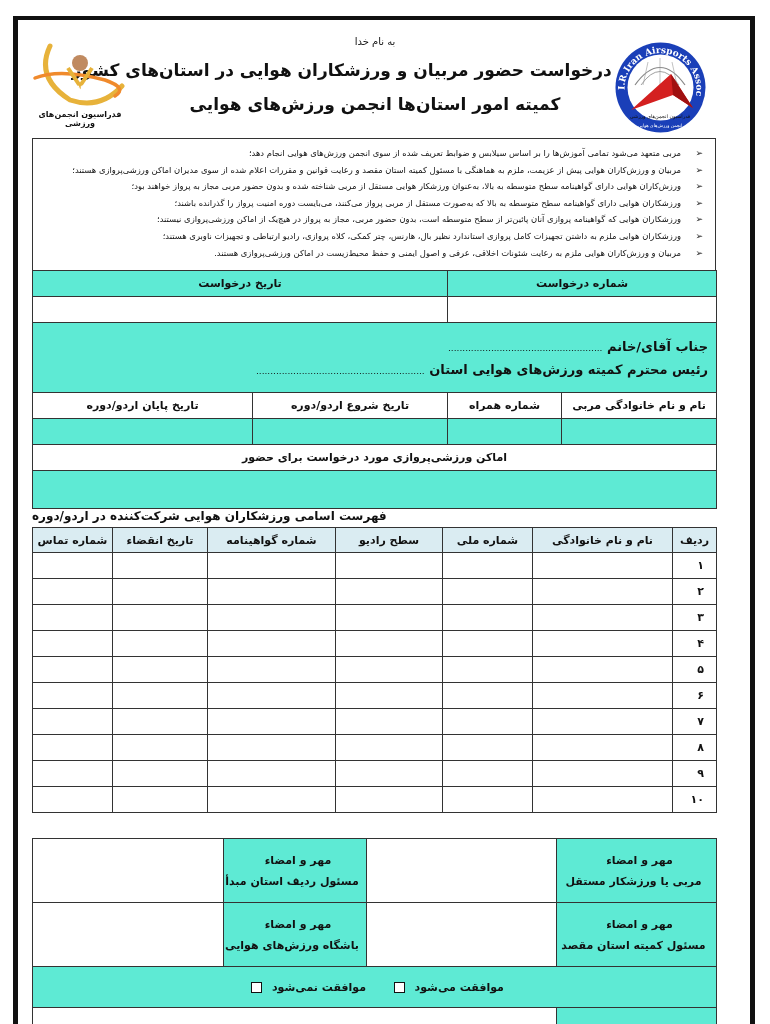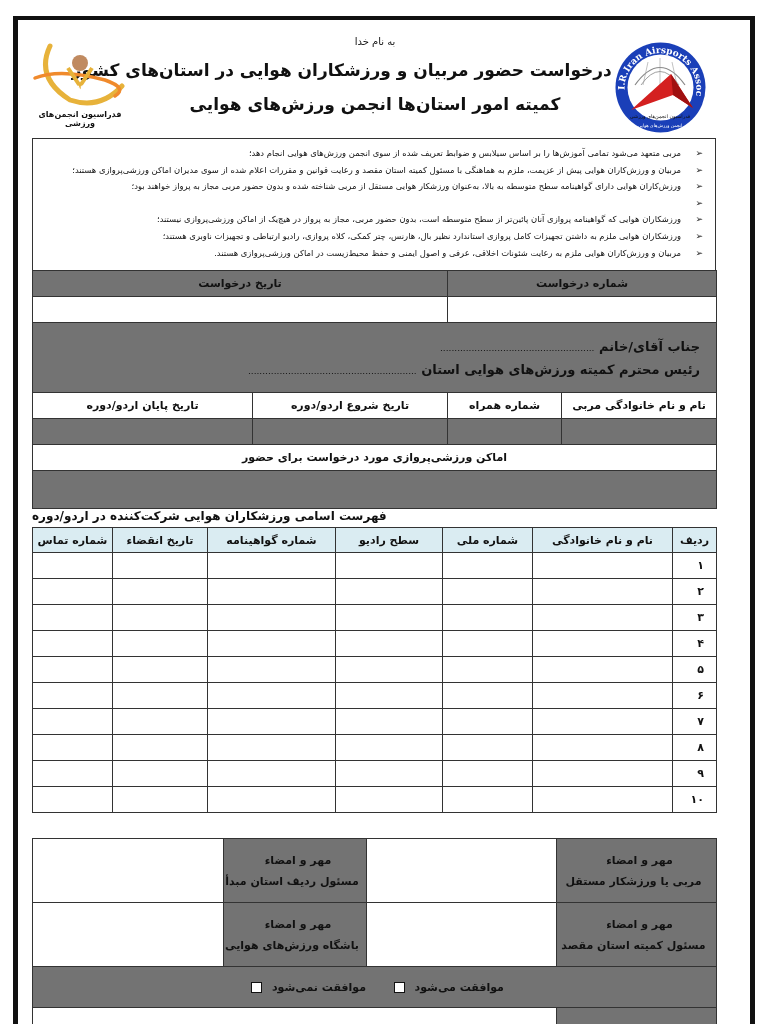"ورزشکاران هوایی دارای گواهینامه سطح" span { html: none -> <span>ورزشکاران هوایی دارای گواهینامه سطح متوسطه به بالا که به‌صورت مستقل از مربی پرواز می‌کنند، می‌بایست دوره امنیت پرواز را گذرانده باشند؛</span> }
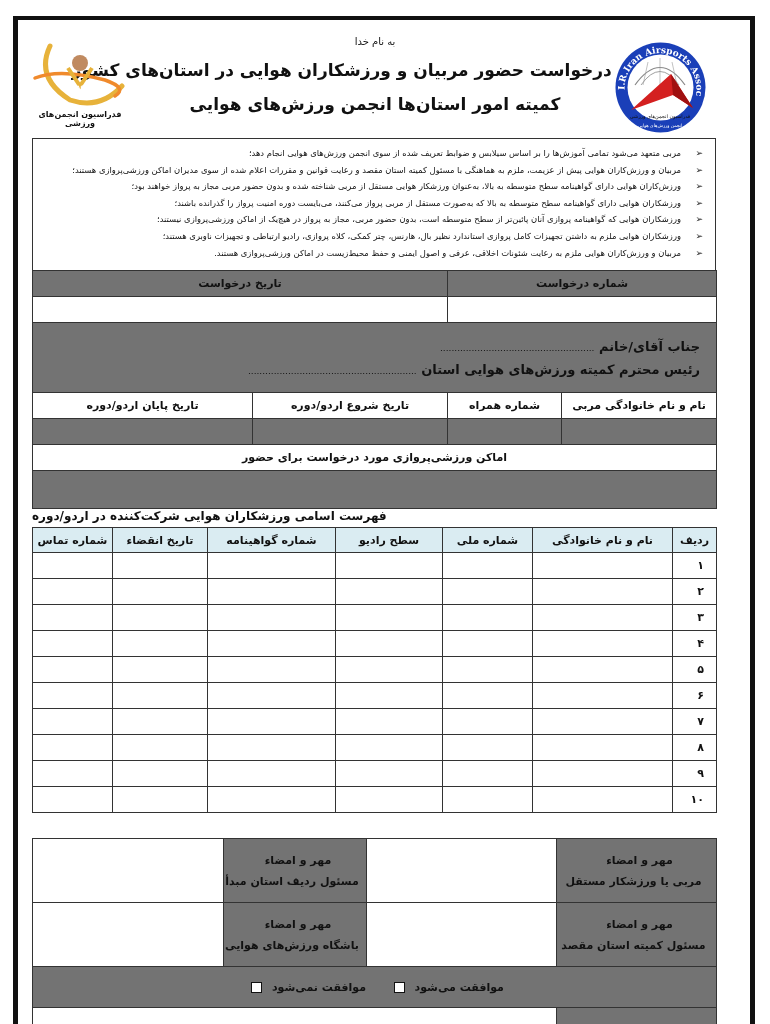"تاریخ درخواست" .blue { background: #737373 -> #5eead4 }
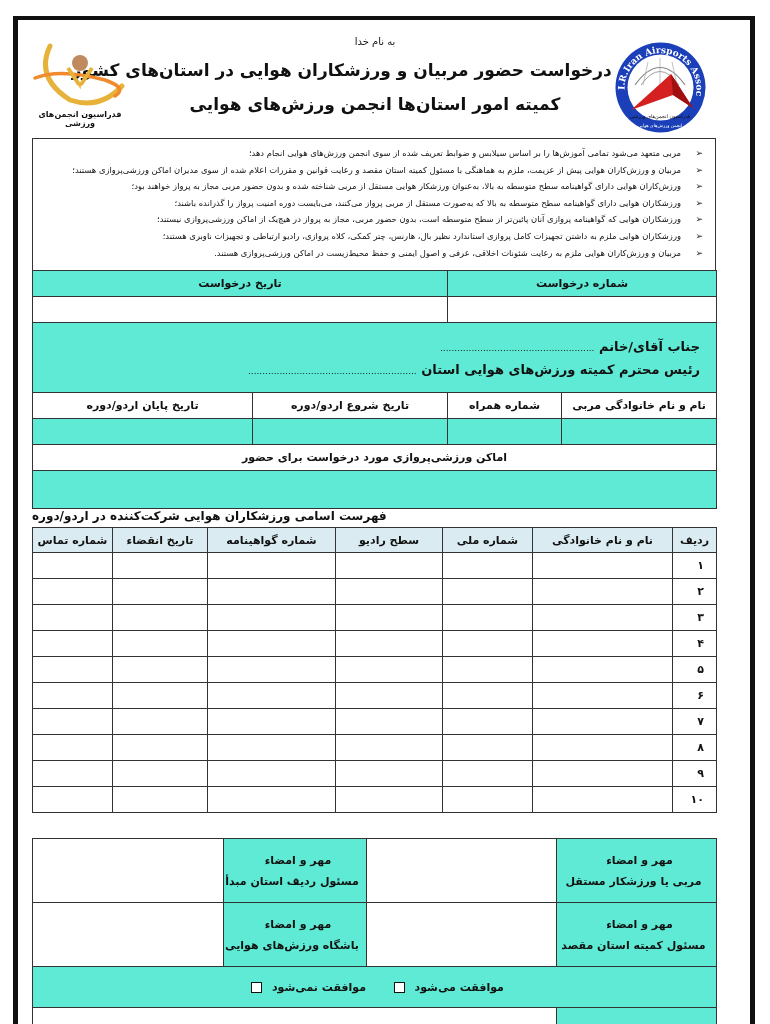"جناب آقای/خانم" .t1 .big { padding-right: 16px -> 8px }
